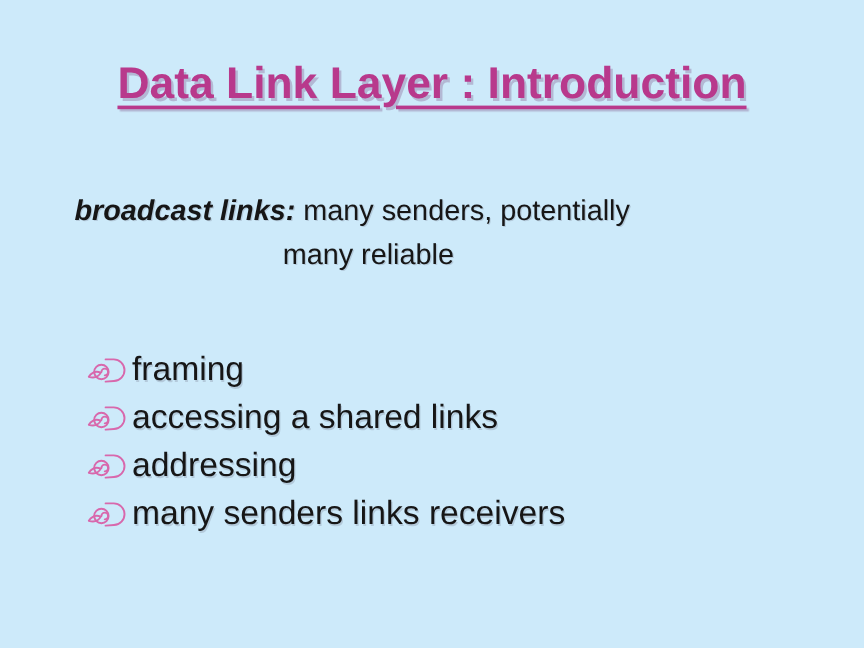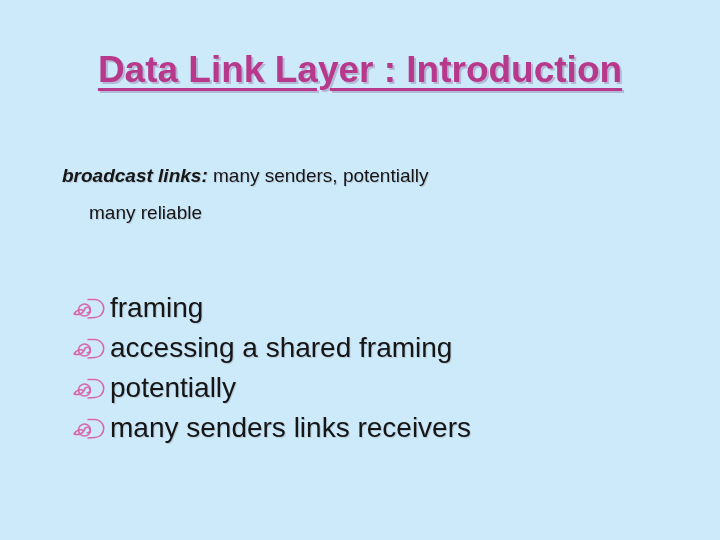"broadcast links: many senders," .intro { font-size: 19px -> 24px; text-align: none -> center }
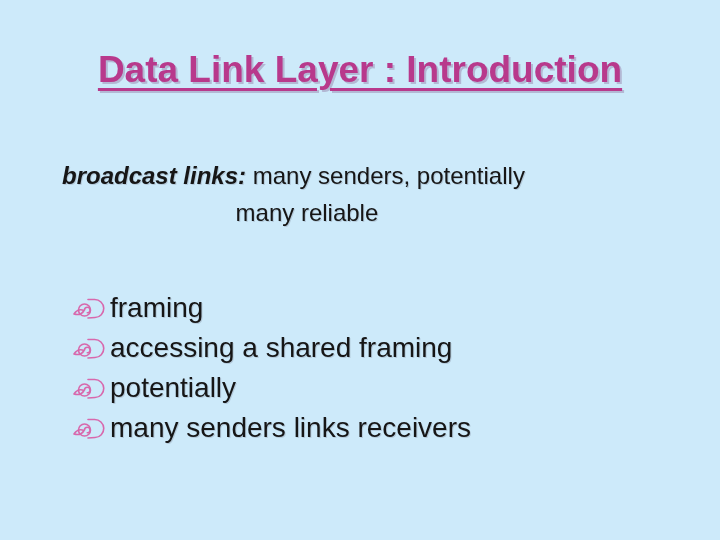"accessing a shared framing" span { text: framing -> links }
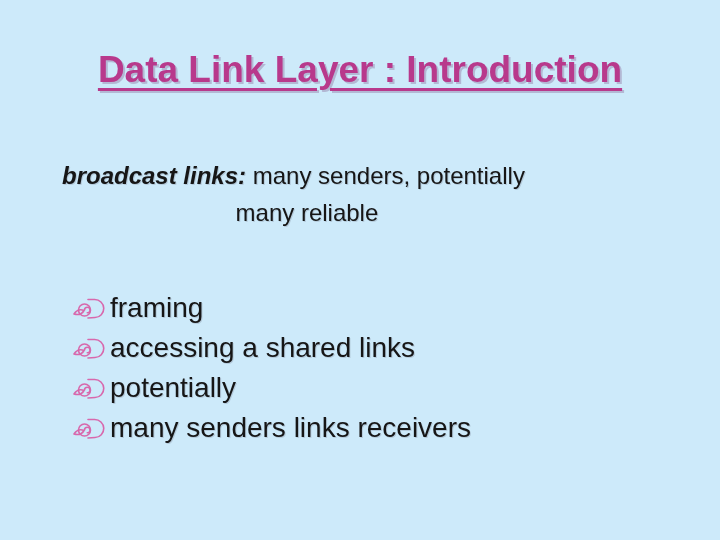"potentially" span { text: potentially -> addressing }
